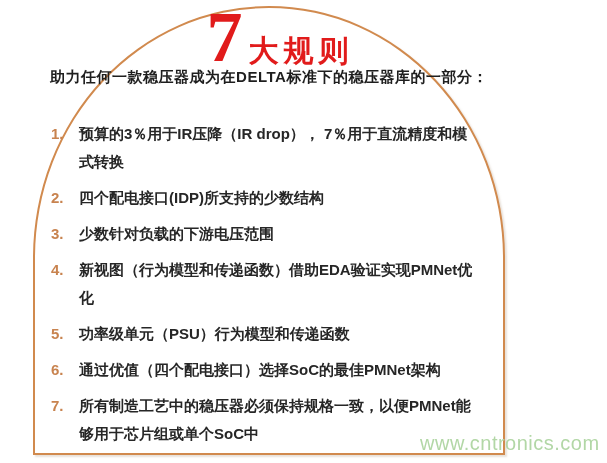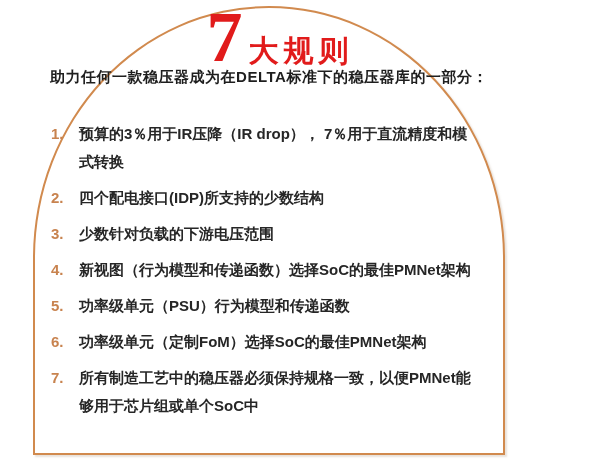"新视图（行为模型和传递函数）选择SoC的最佳PMNet架构" span.rule-text { text: 选择SoC的最佳PMNet架构 -> 借助EDA验证实现PMNet优化 }
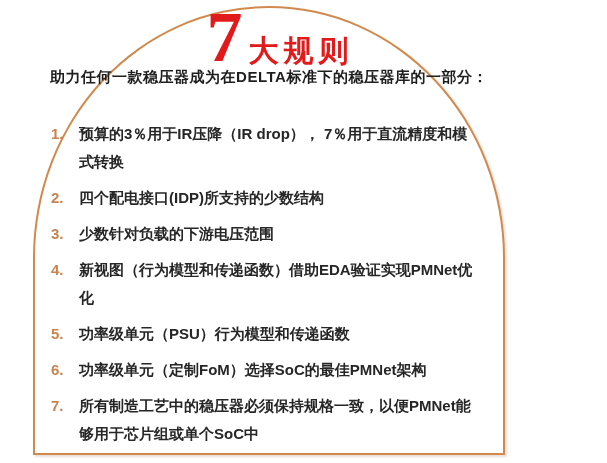"功率级单元（定制FoM）选择SoC的最佳PMNet架构" span.rule-text { text: 功率级单元（定制FoM -> 通过优值（四个配电接口 }
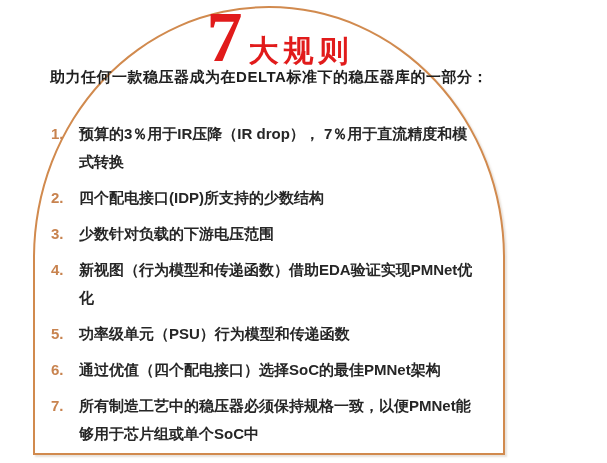"www.cntronics.com" div.watermark { html: none -> <div>www.cntronics.com</div> }
